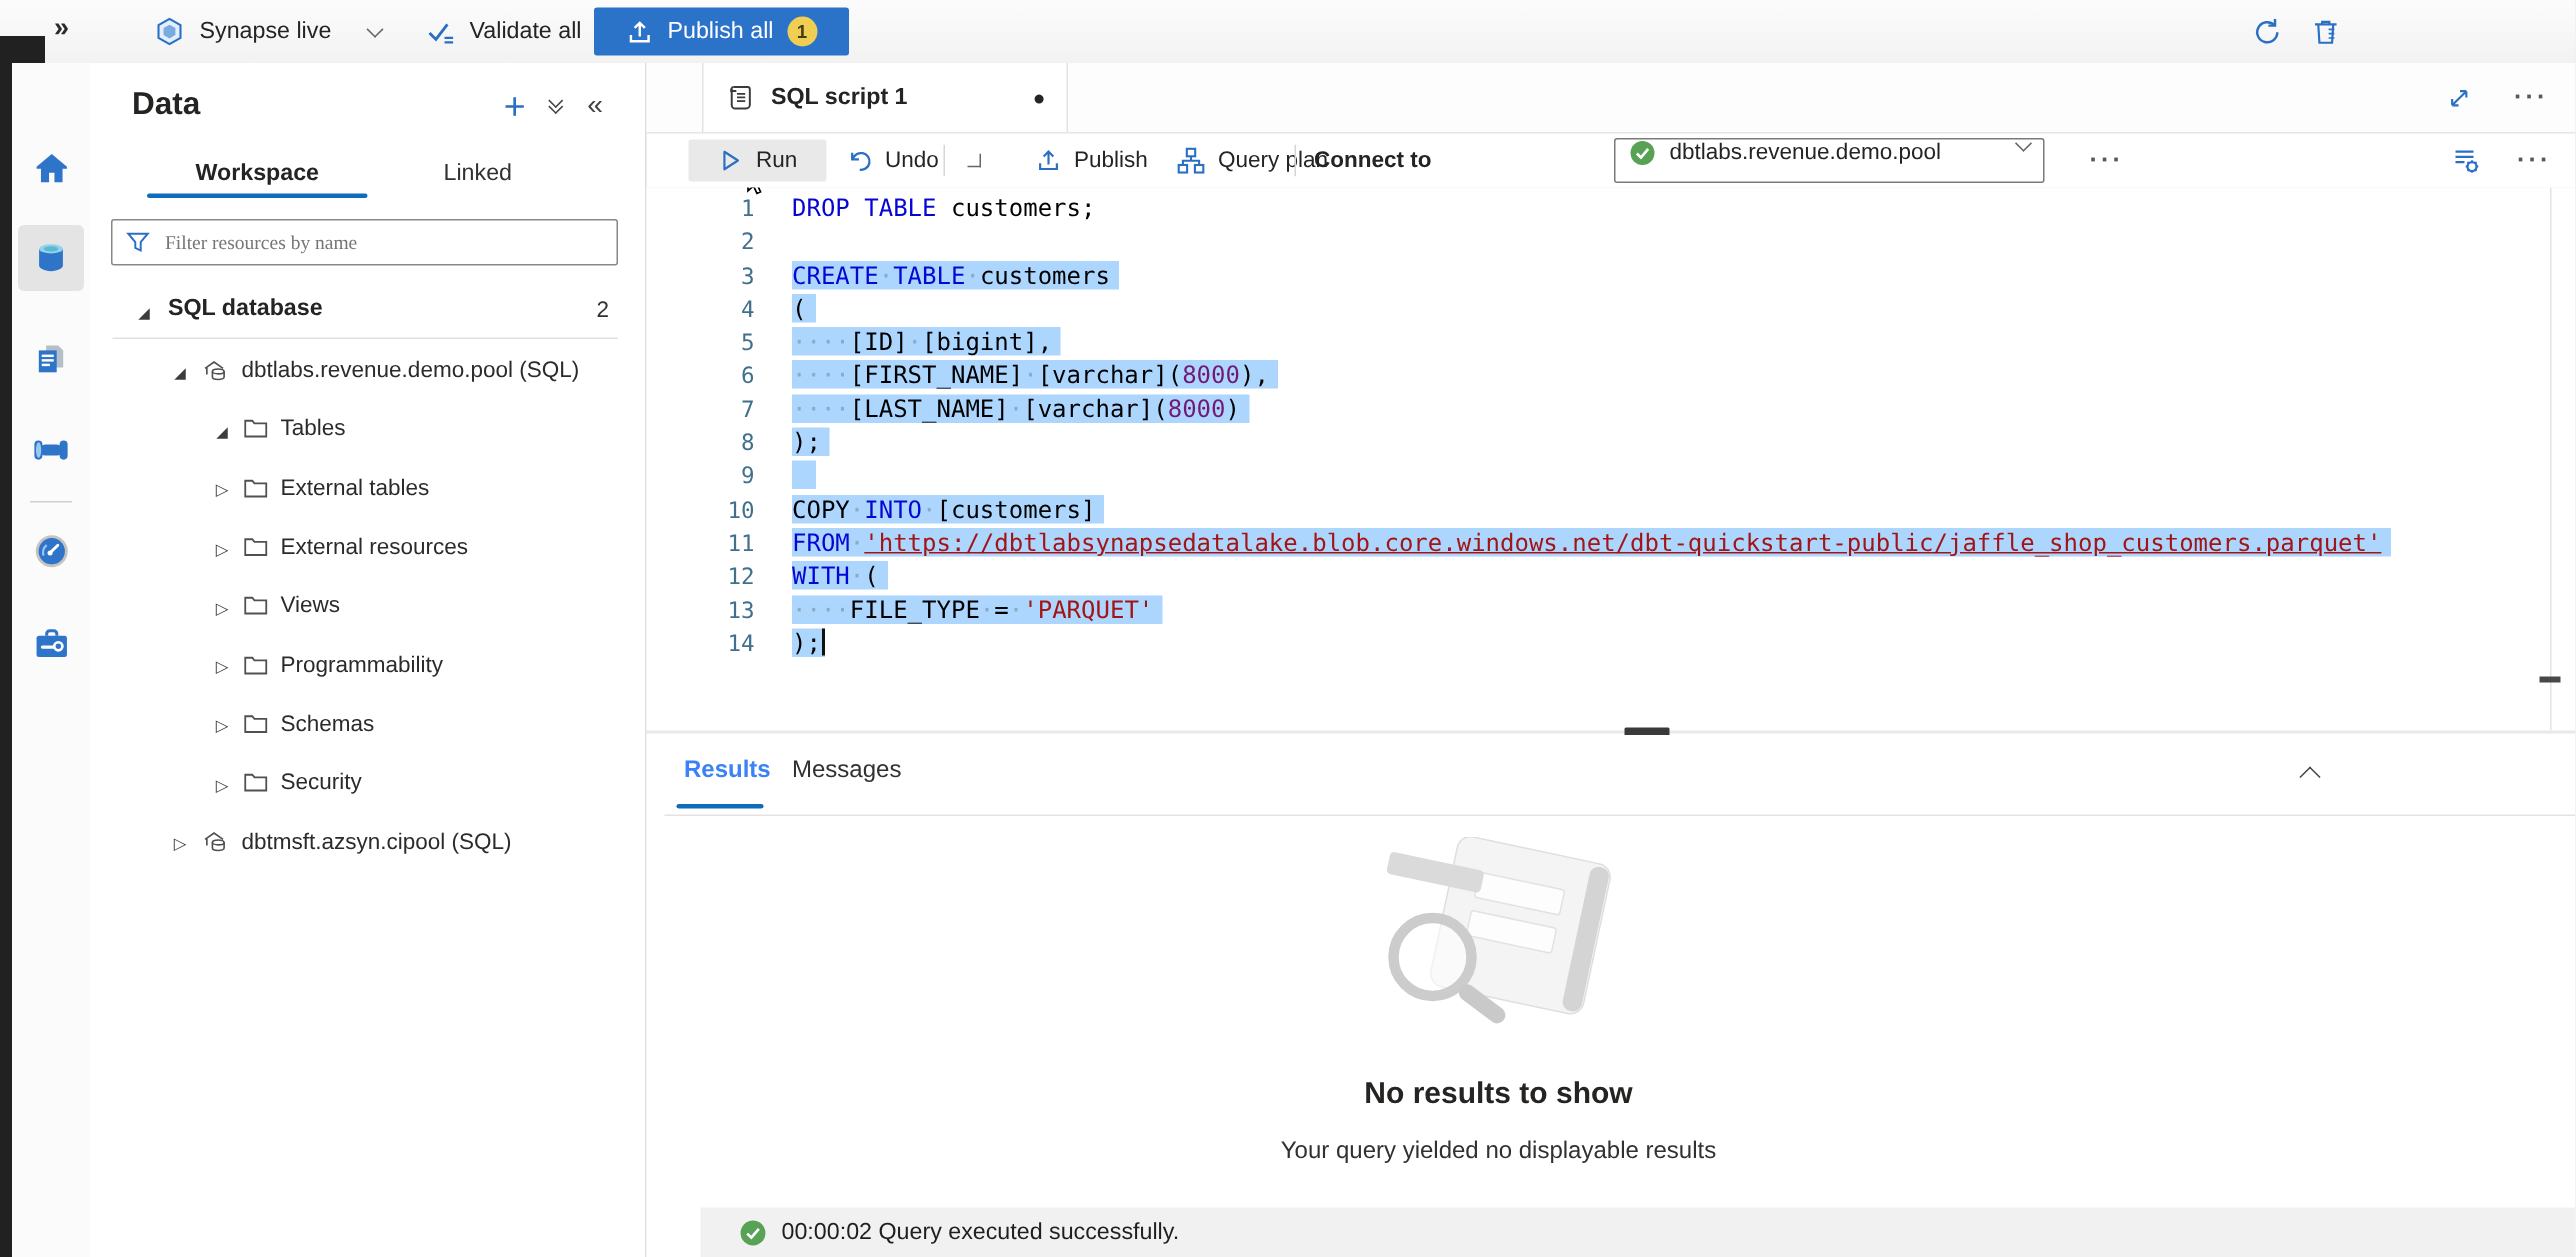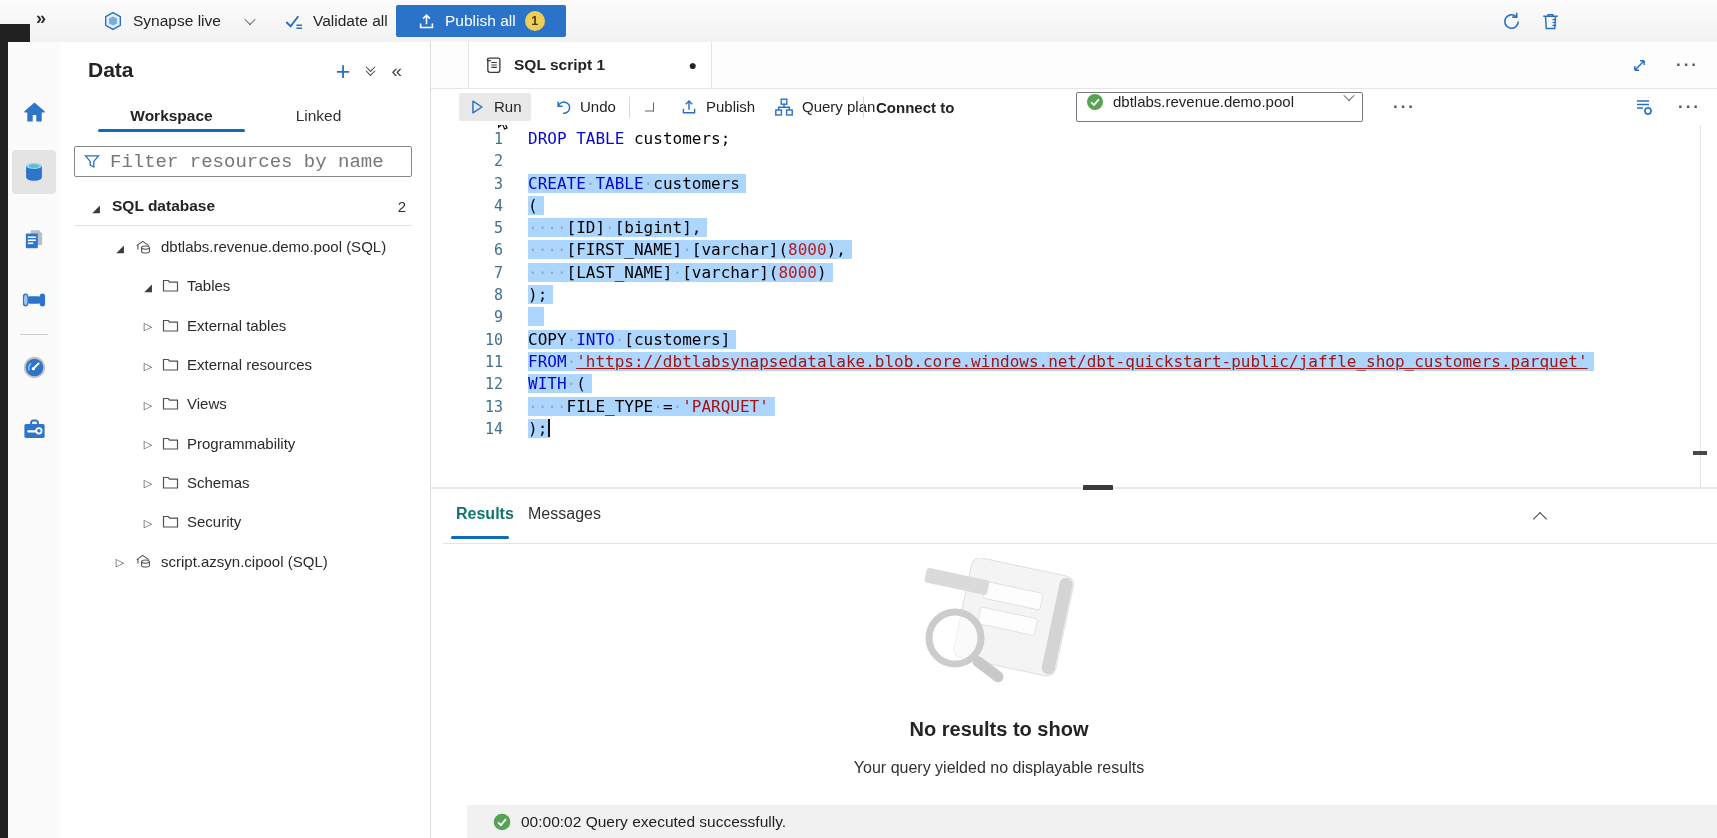"Run" .tbtn { padding: 5px 9px -> 5px 19px }
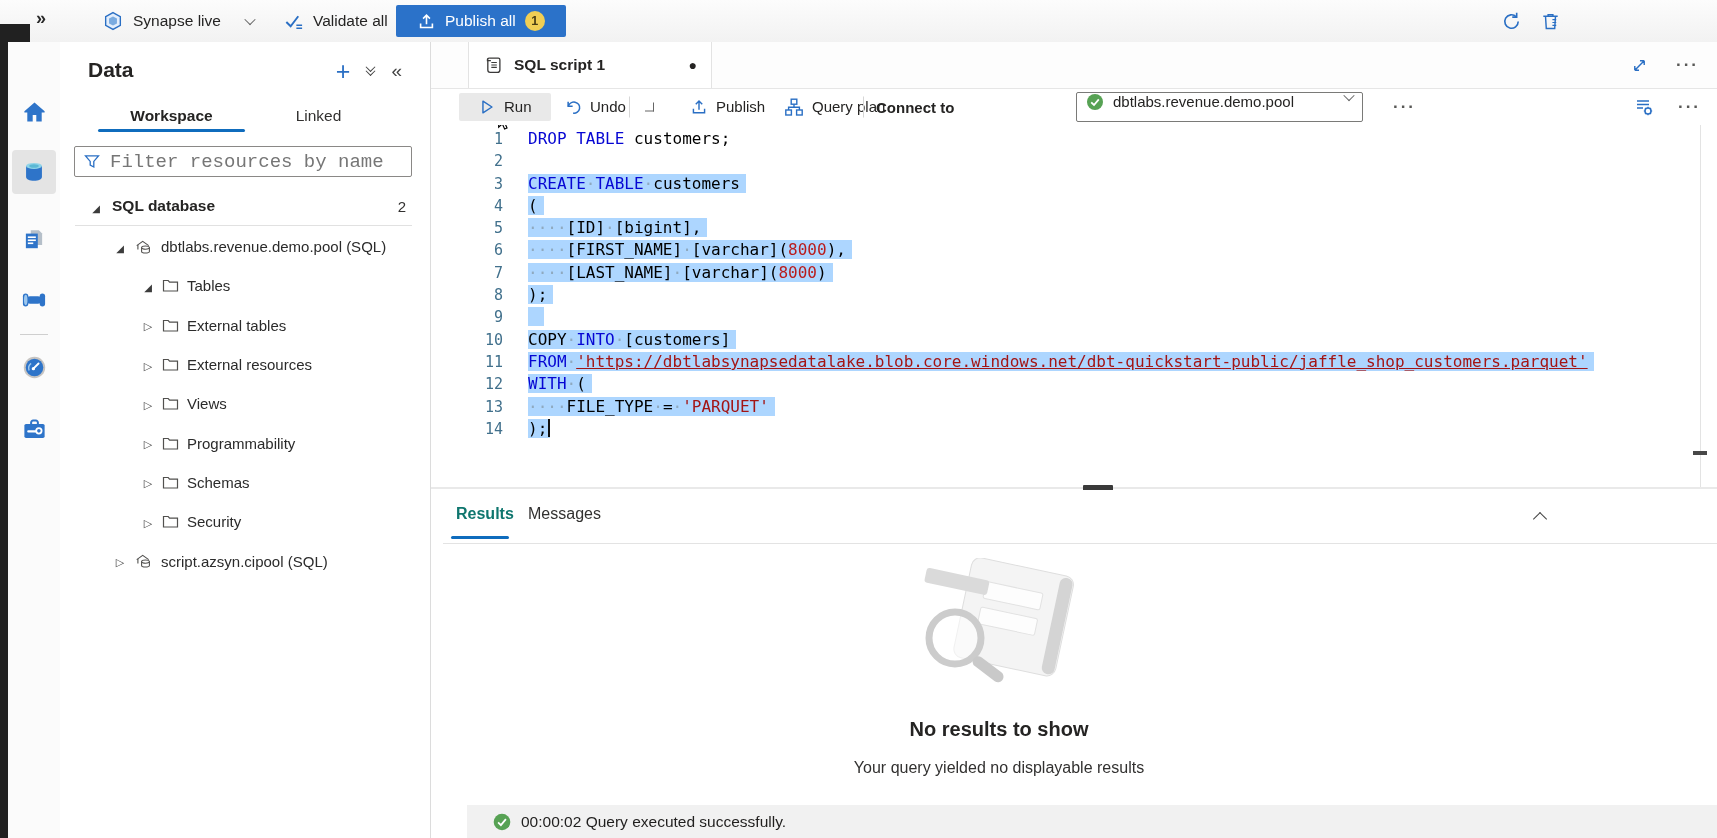"Filter resources by name" .dp-filter input { font-family: Liberation Mono, monospace -> Liberation Serif, serif; font-size: 19px -> 13px }
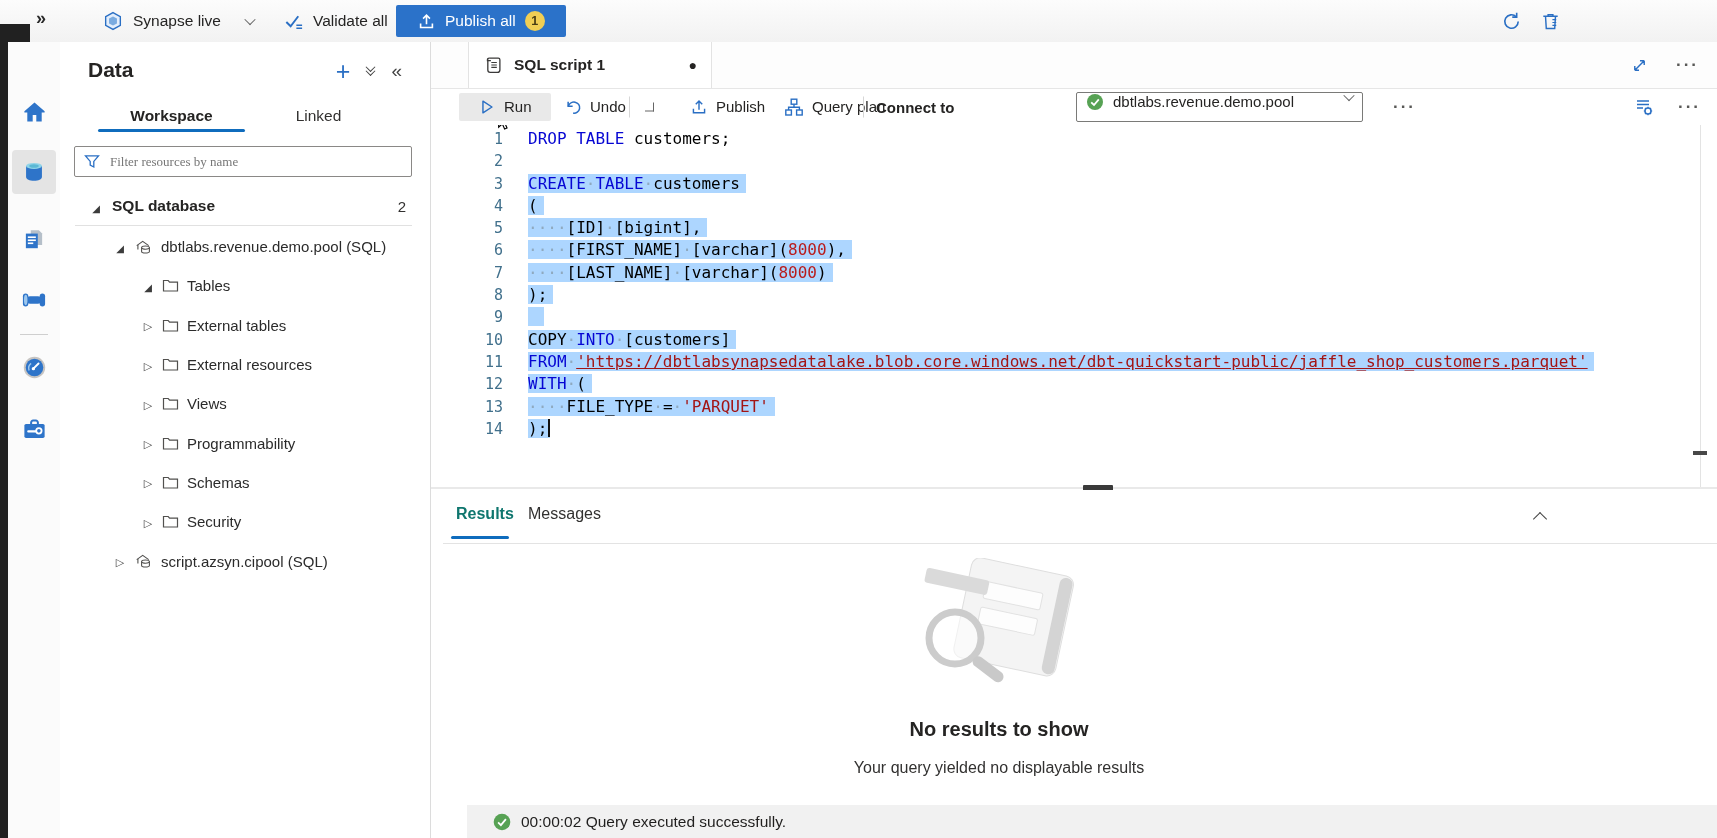"8000" .num { color: #b91c1c -> #701a75 }
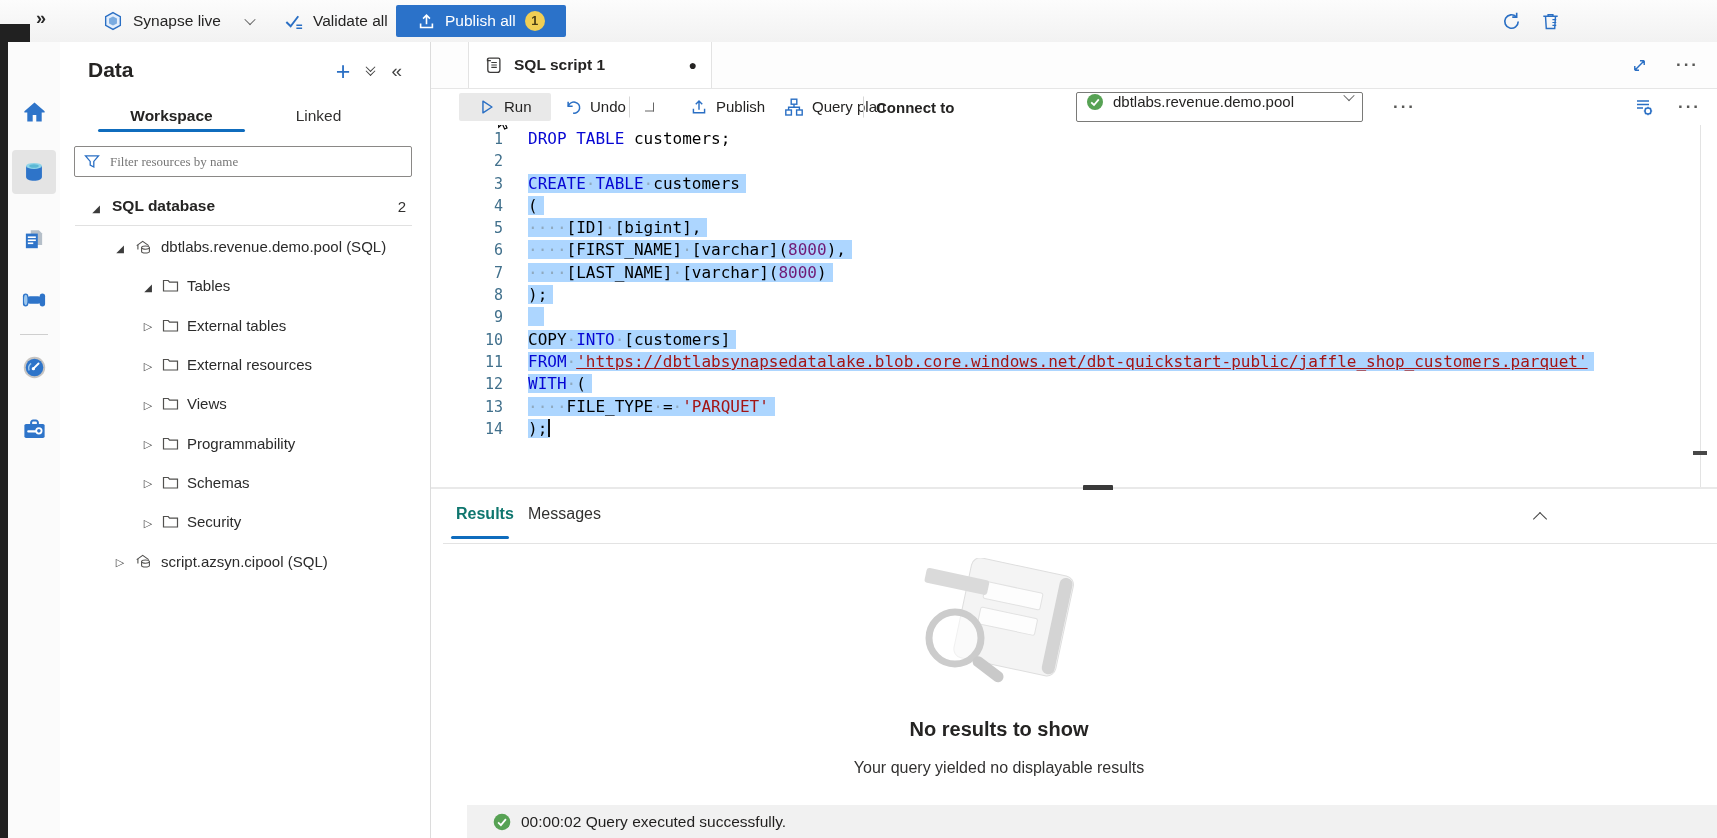"Results" .r-tab.active { color: #0f766e -> #3b82f6 }
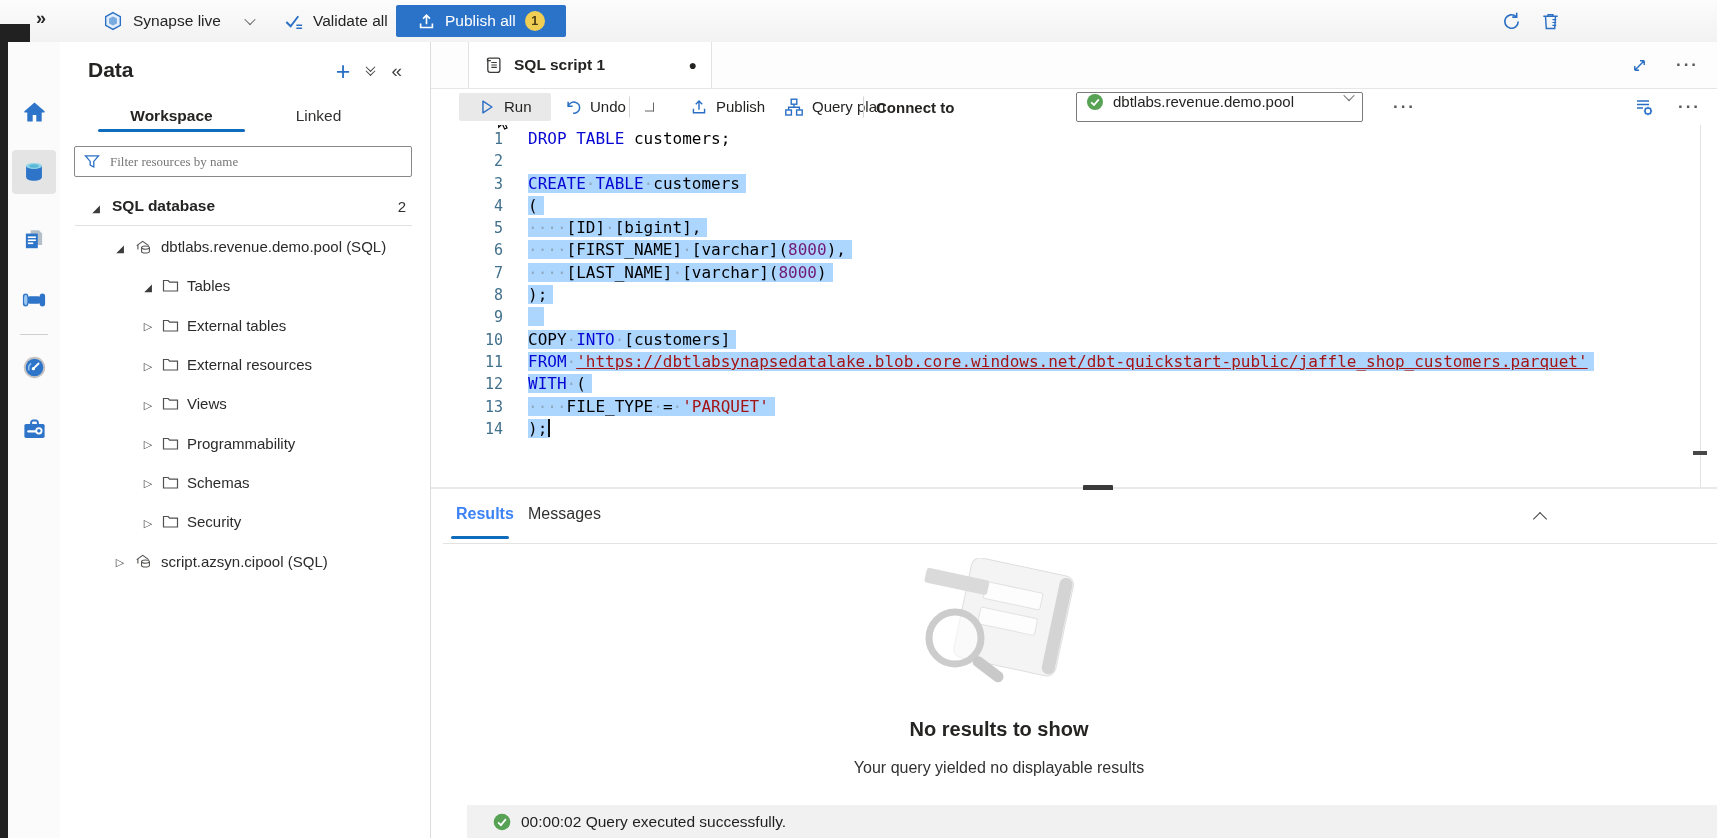"script.azsyn.cipool (SQL)" span { text: script.azsyn.cipool -> dbtmsft.azsyn.cipool }
